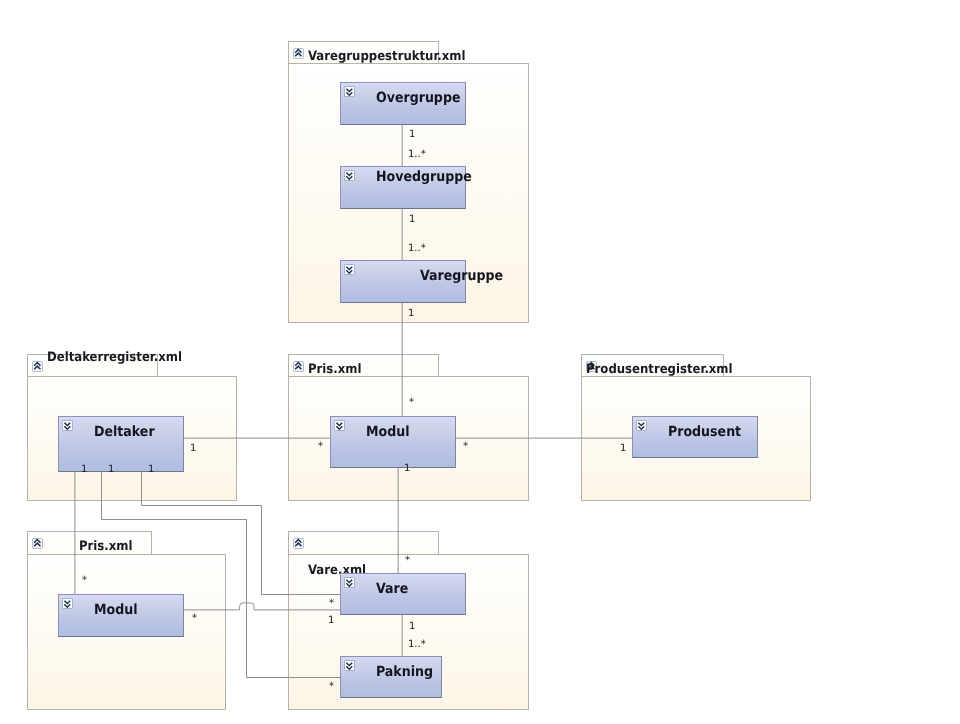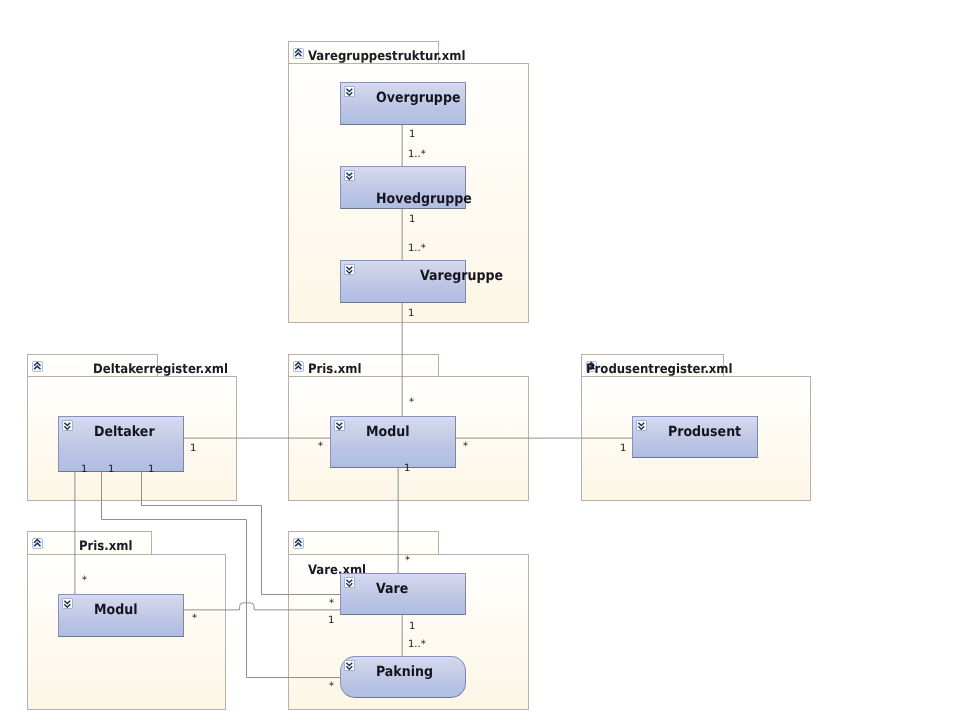"Hovedgruppe" div.cls-label { top: 24px -> 2px }
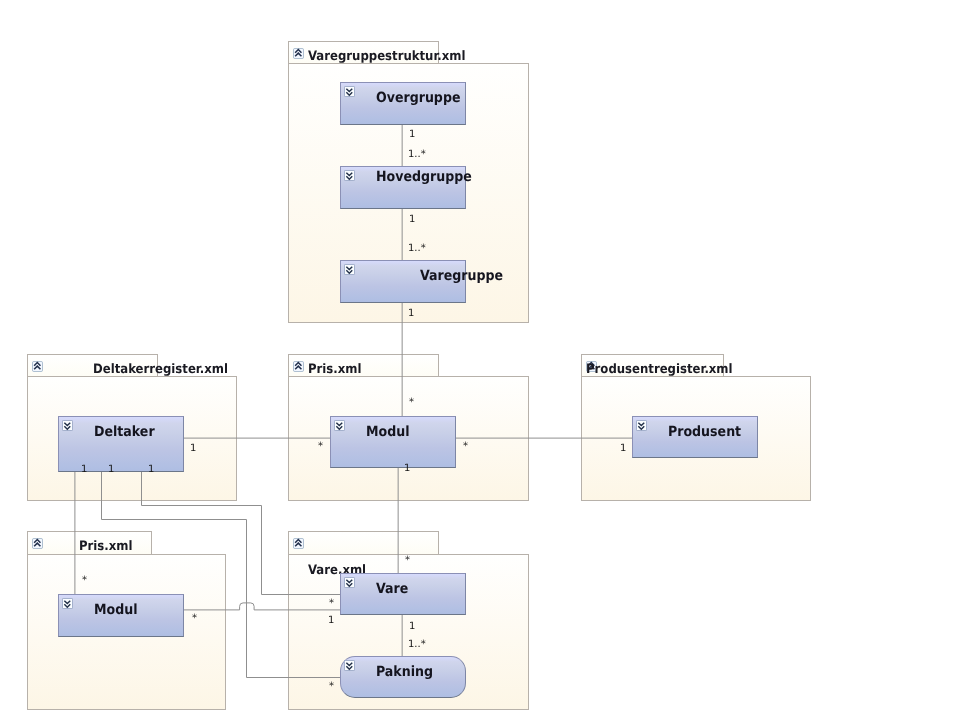"Deltakerregister.xml" div.pkg-label { margin-left: 46px -> none; top: 362px -> 350px }
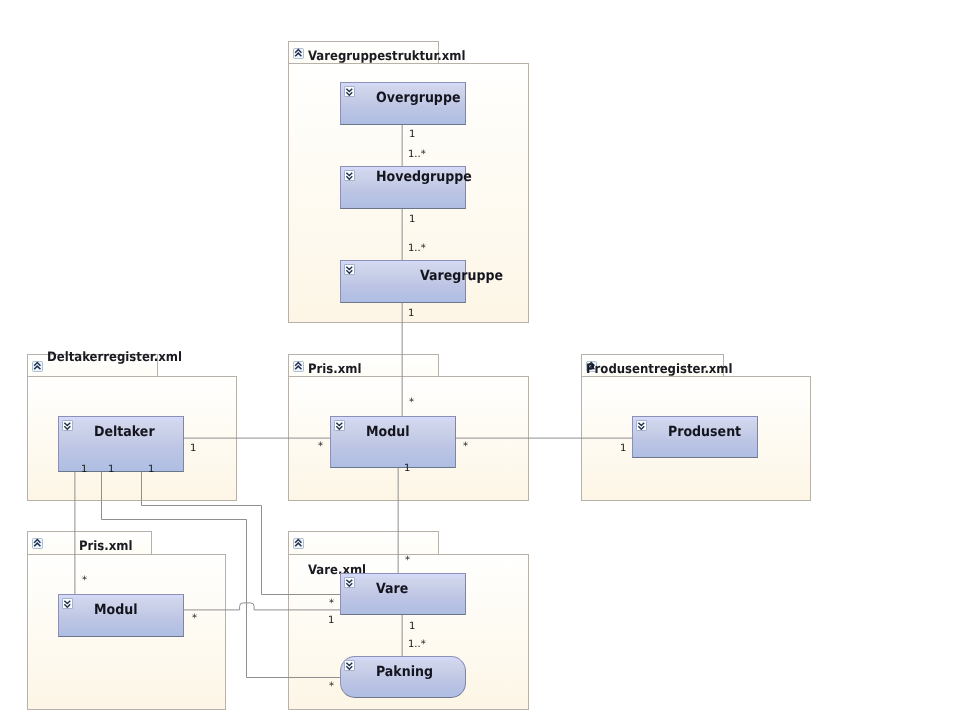"Pakning" div.cls { border-radius: 15px -> none; width: 126px -> 102px }
